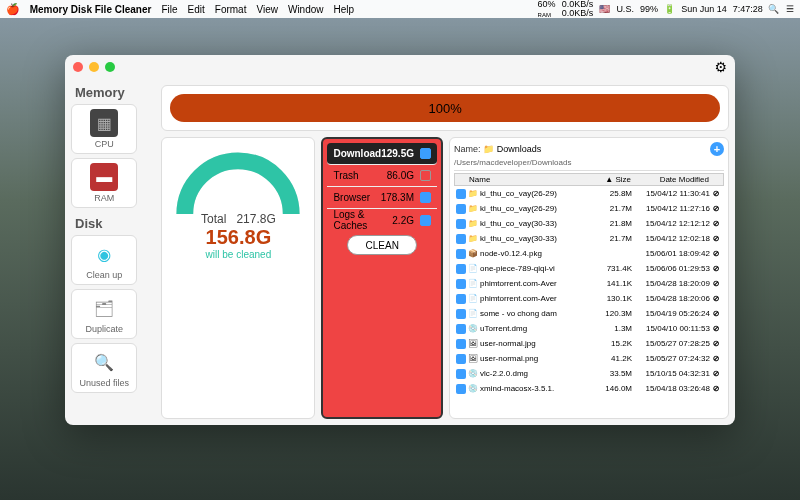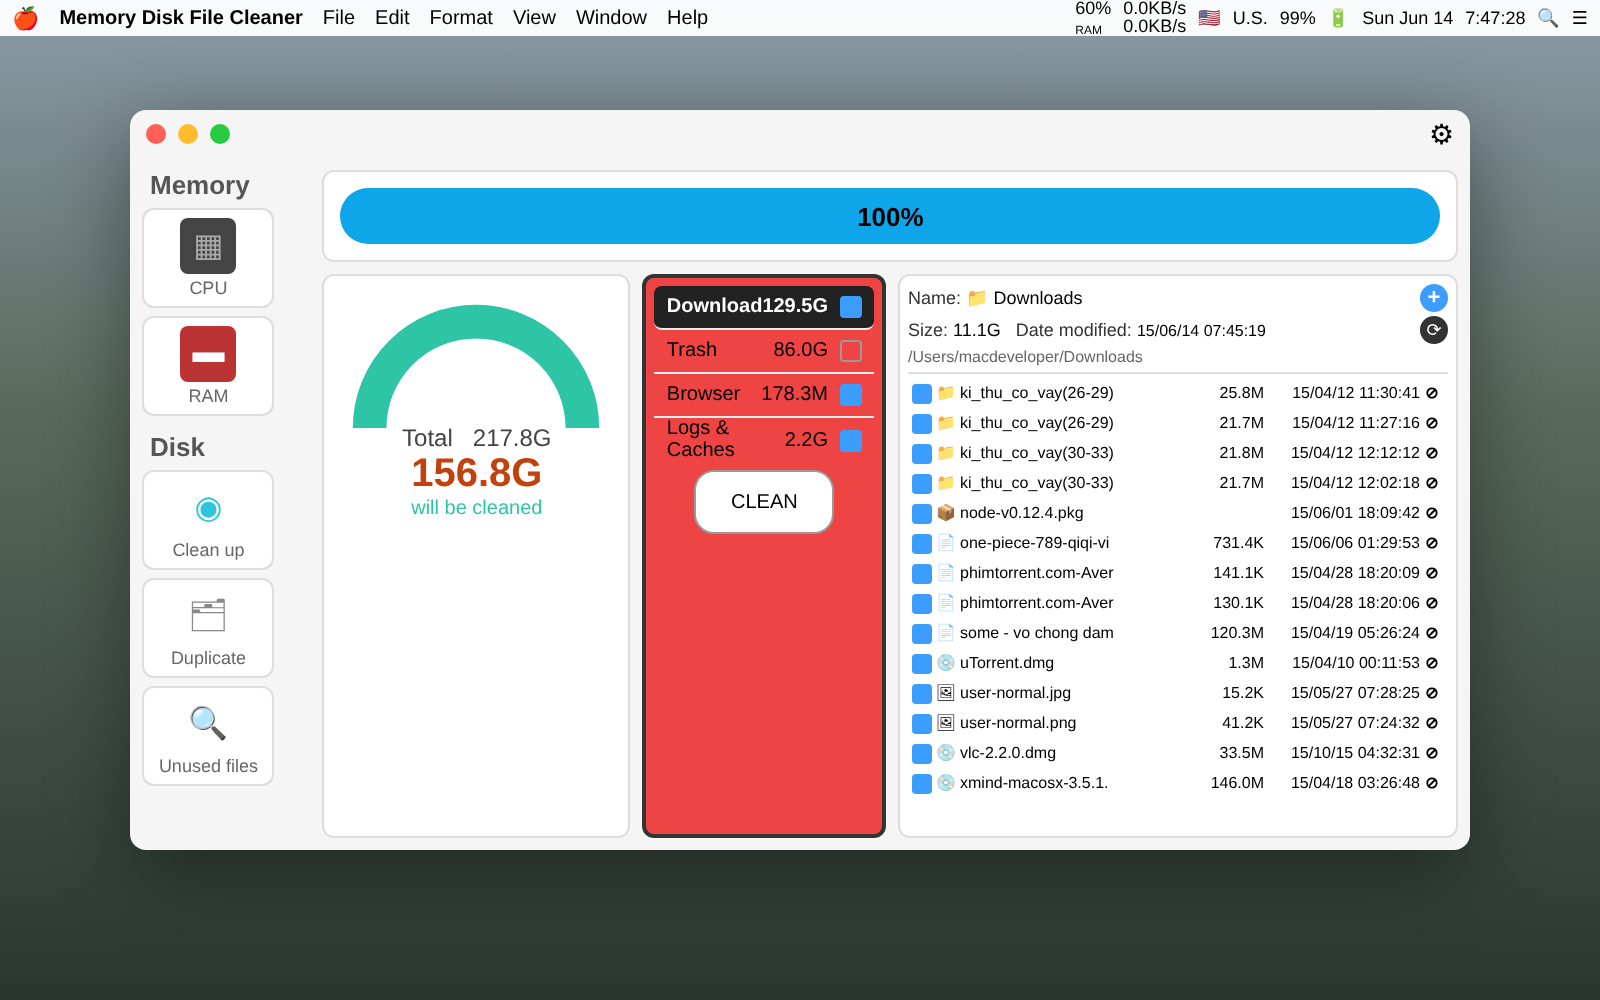"100%" .progress-bar { background: #0ea5e9 -> #c2410c; font-weight: 700 -> 400 }
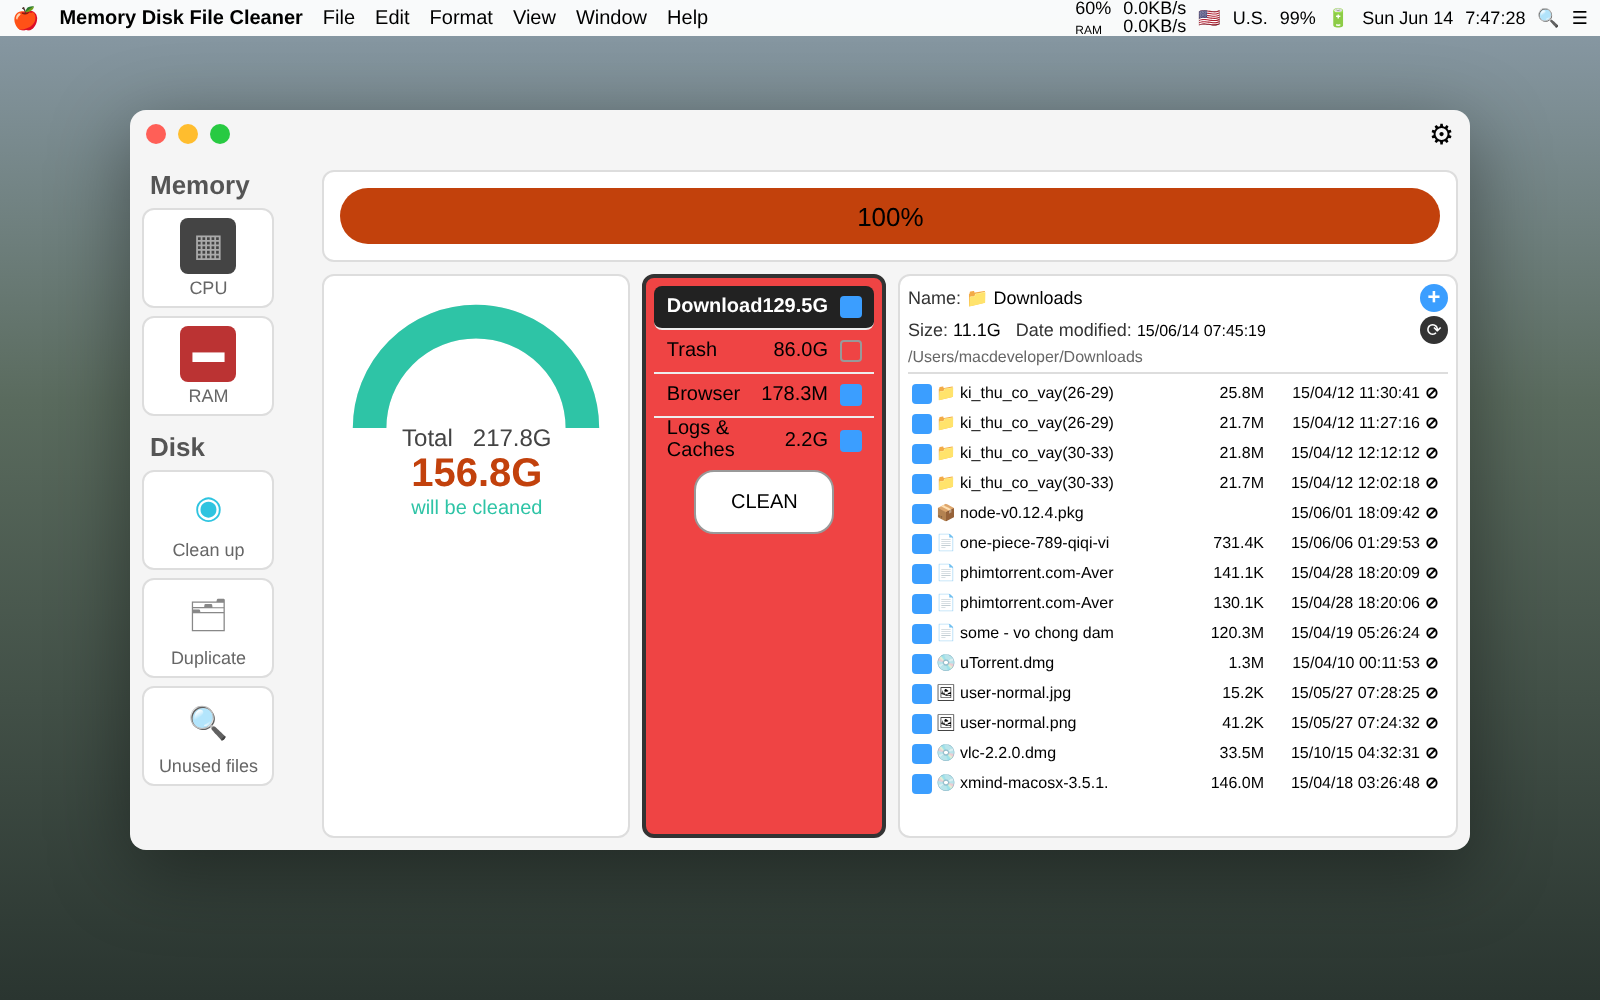"Size: 11.1G Date modified: 15/06/14" div.fp-row { html: <div> <span><span>Size:</span> <span>11.1G</span>&nbsp;&nbsp;&nbsp;<span>Date modified:</span> <span>15/06/14 07:45:19</span></span> <span>⟳</span> </div> -> none }
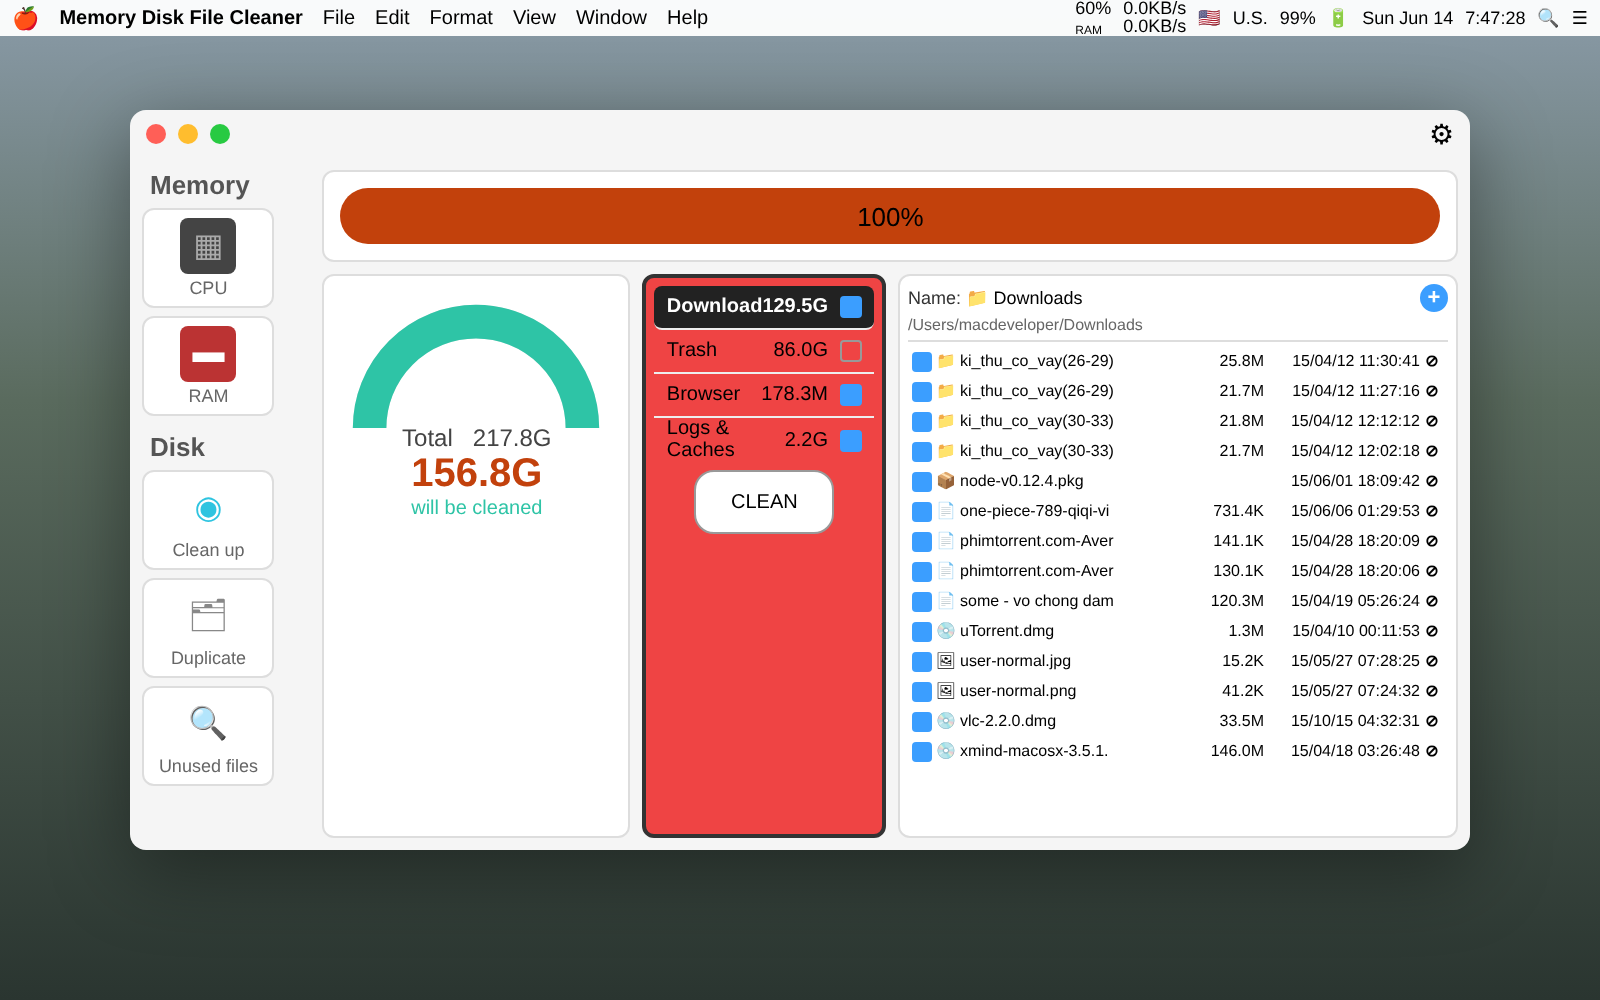"Name" div.fp-hdr { html: none -> <div> <span></span> <span>Name</span> <span>▲ <span>Size</span></span> <span>Date Modified</span> <span></span> </div> }
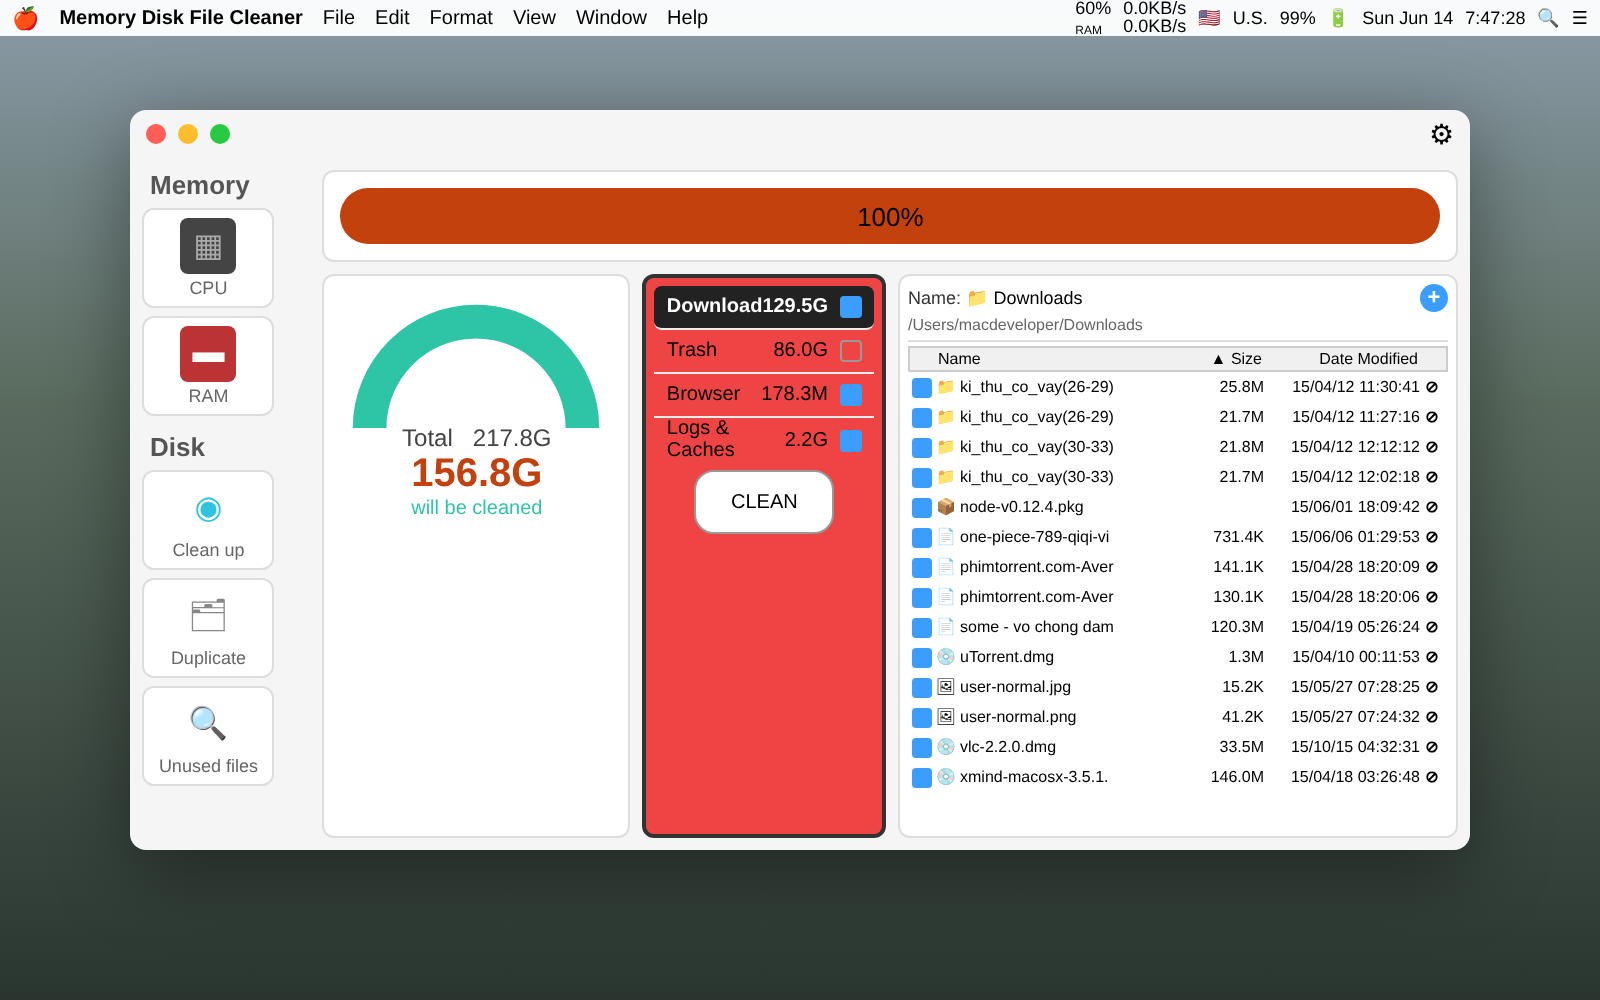"CLEAN" .clean-btn { height: 32px -> 20px }
